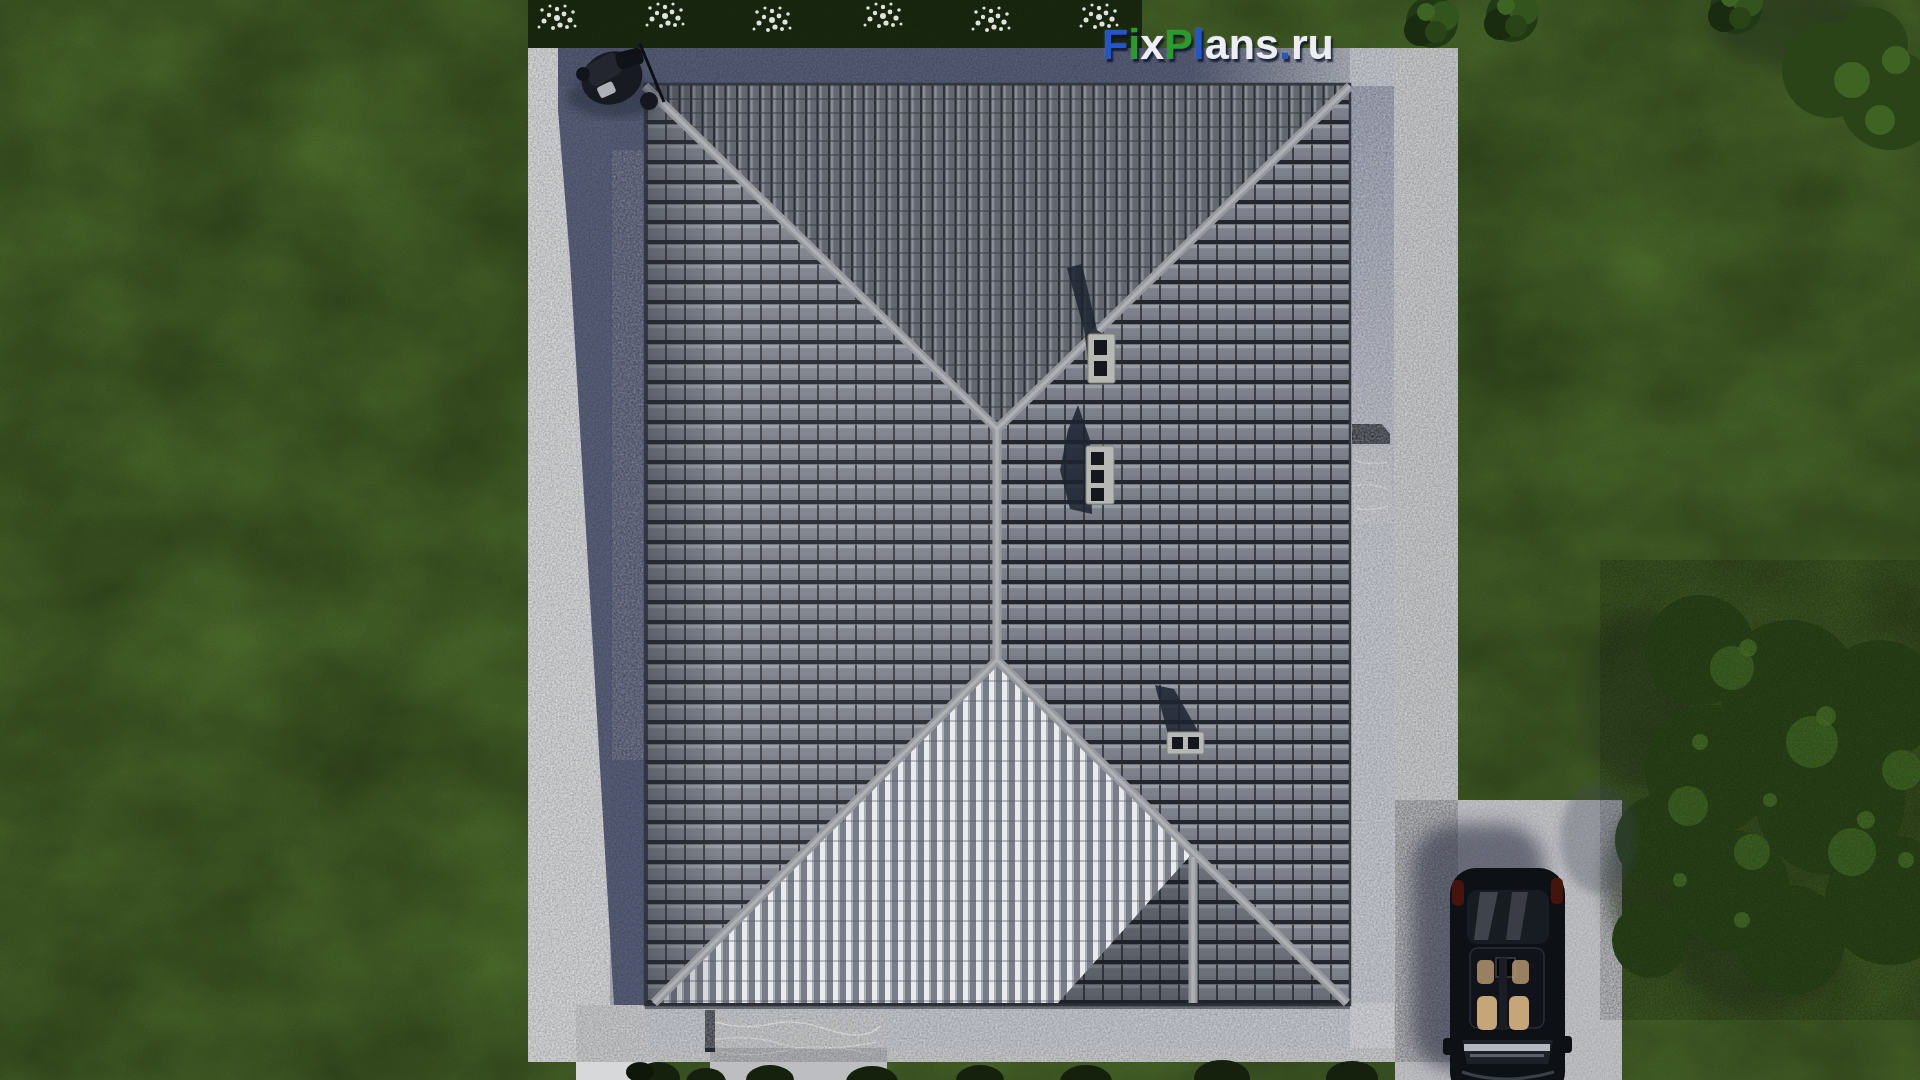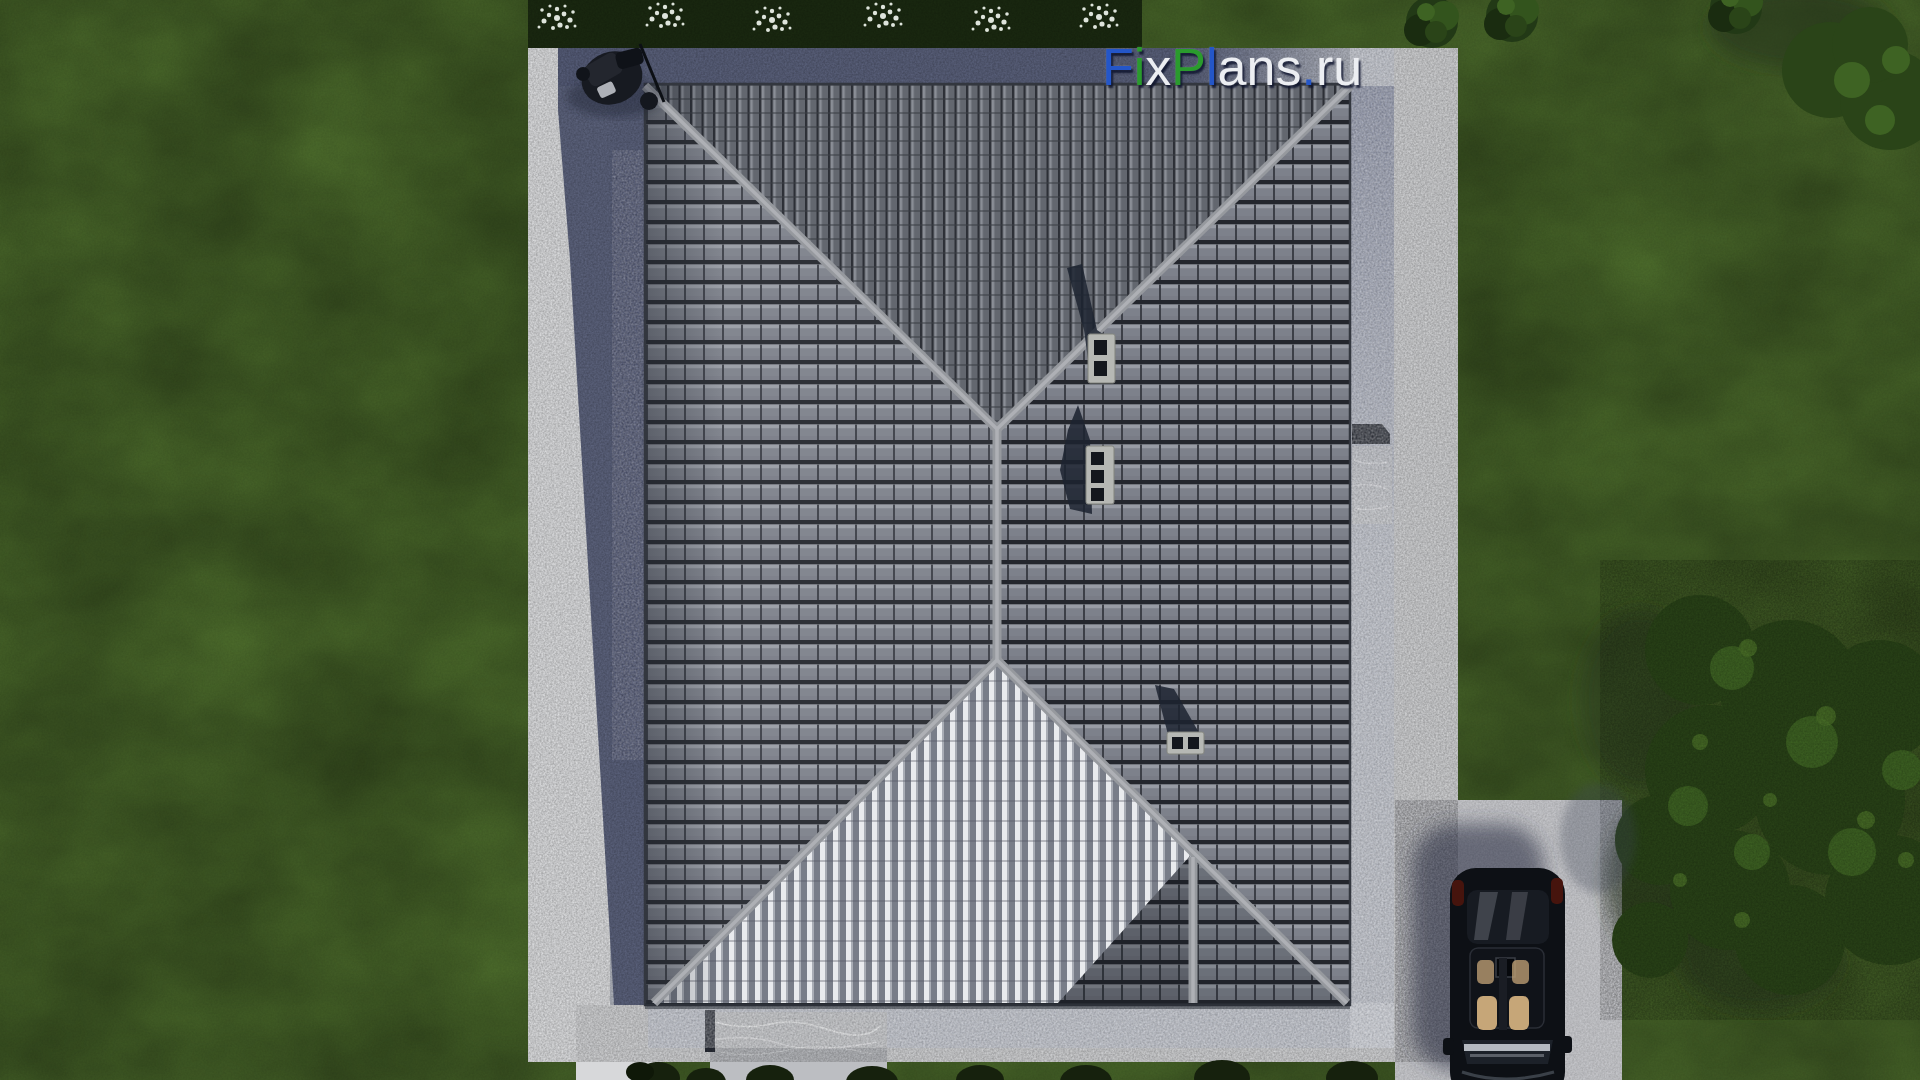"FixPlans.ru" .watermark { font-size: 52px -> 43px; font-weight: normal -> bold; top: 37px -> 20px }
